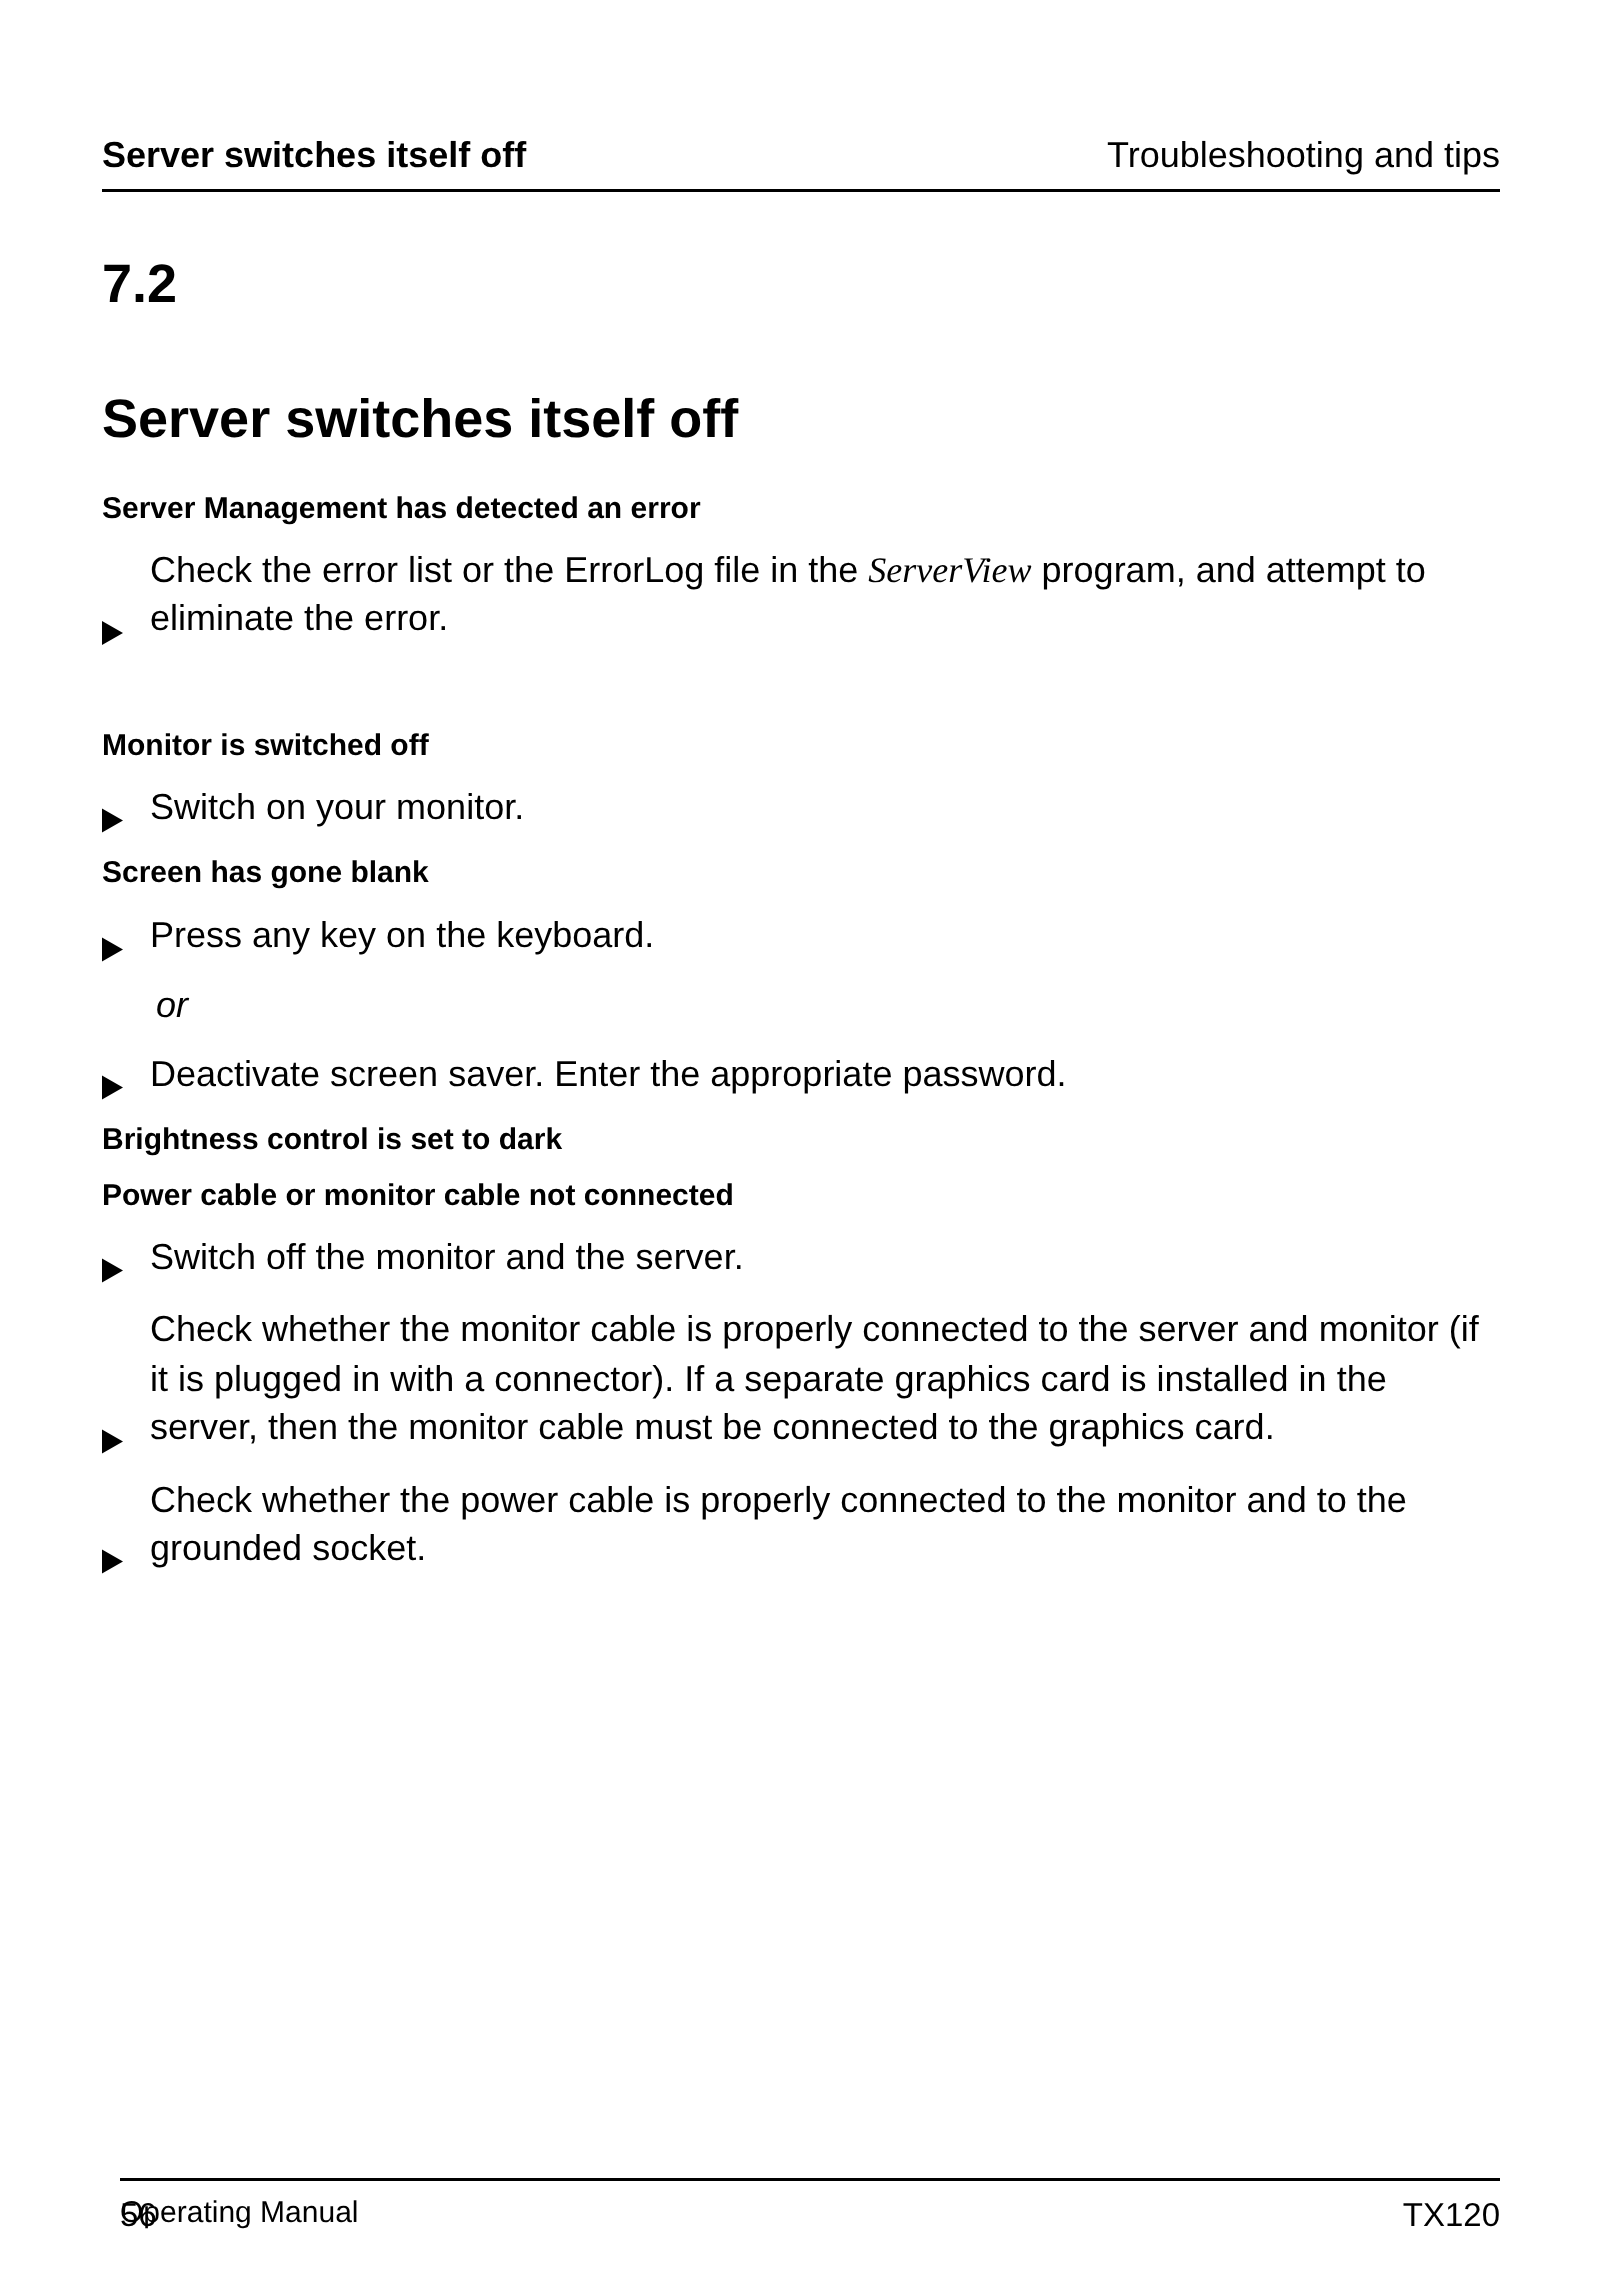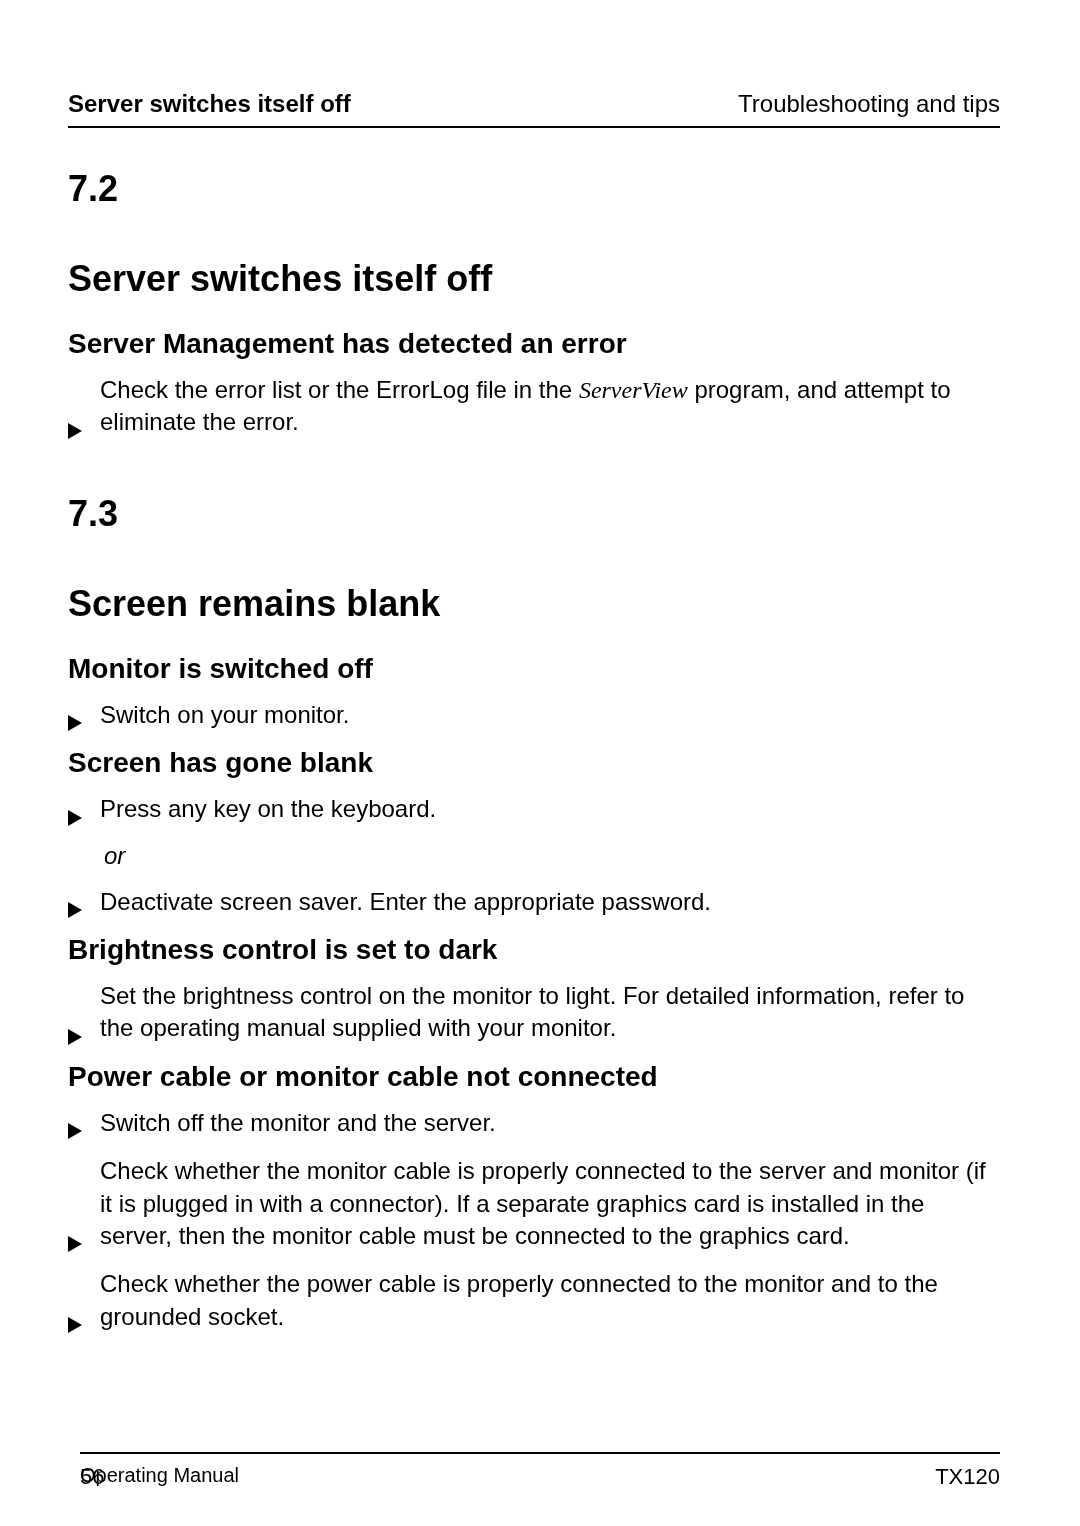"Server Management has detected an" .sub-heading { font-size: 28px -> 20px }
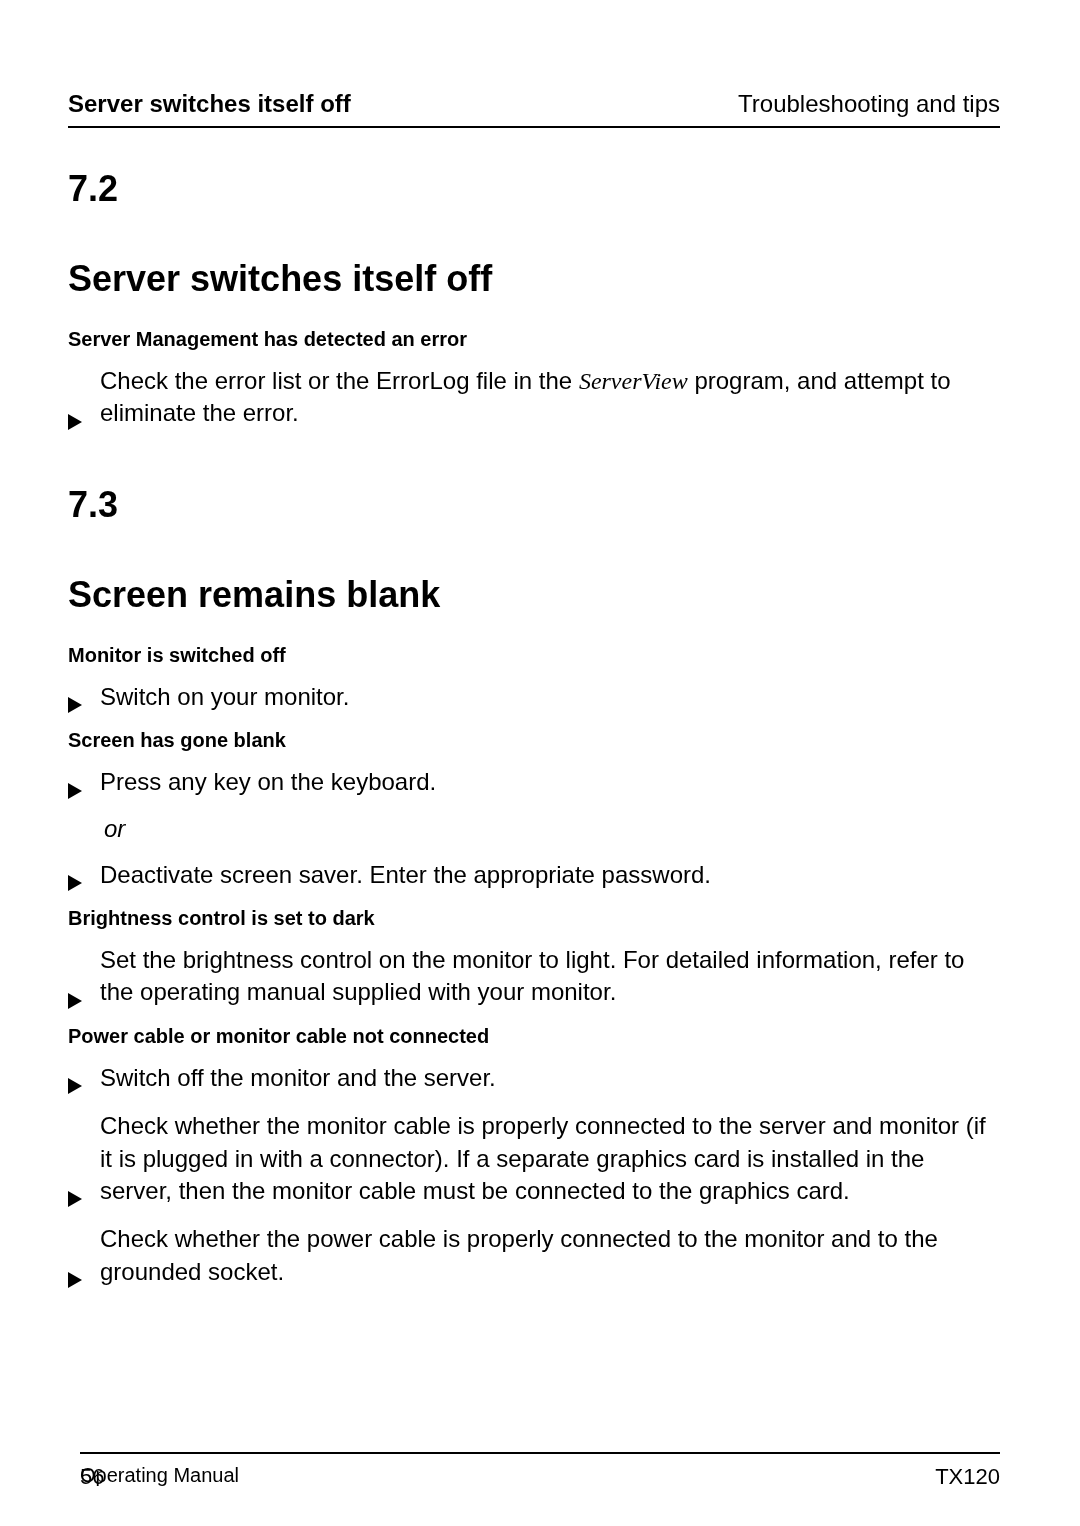"7.3" div.section-heading { html: <div> <span>7.3</span> <span>Screen remains blank</span> </div> -> none }
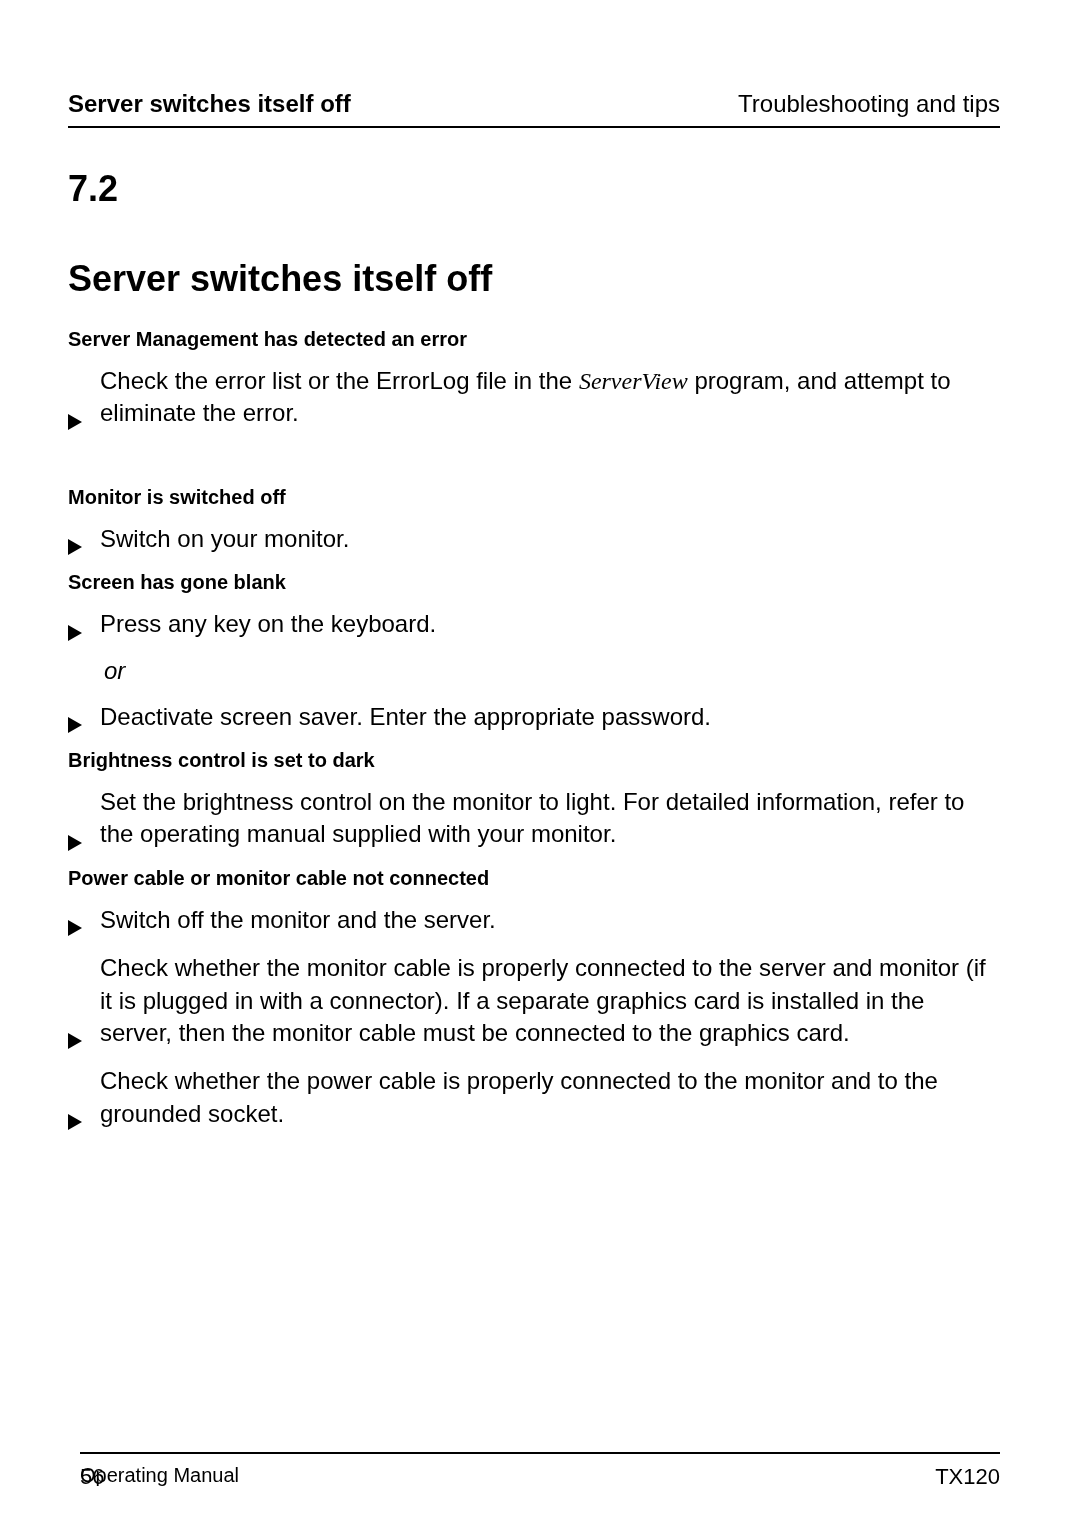"Set the brightness control on" div.item { html: <div> <span></span> <span>Set the brightness control on the monitor to light. For detailed information, refer to the operating manual supplied with your monitor.</span> </div> -> none }
